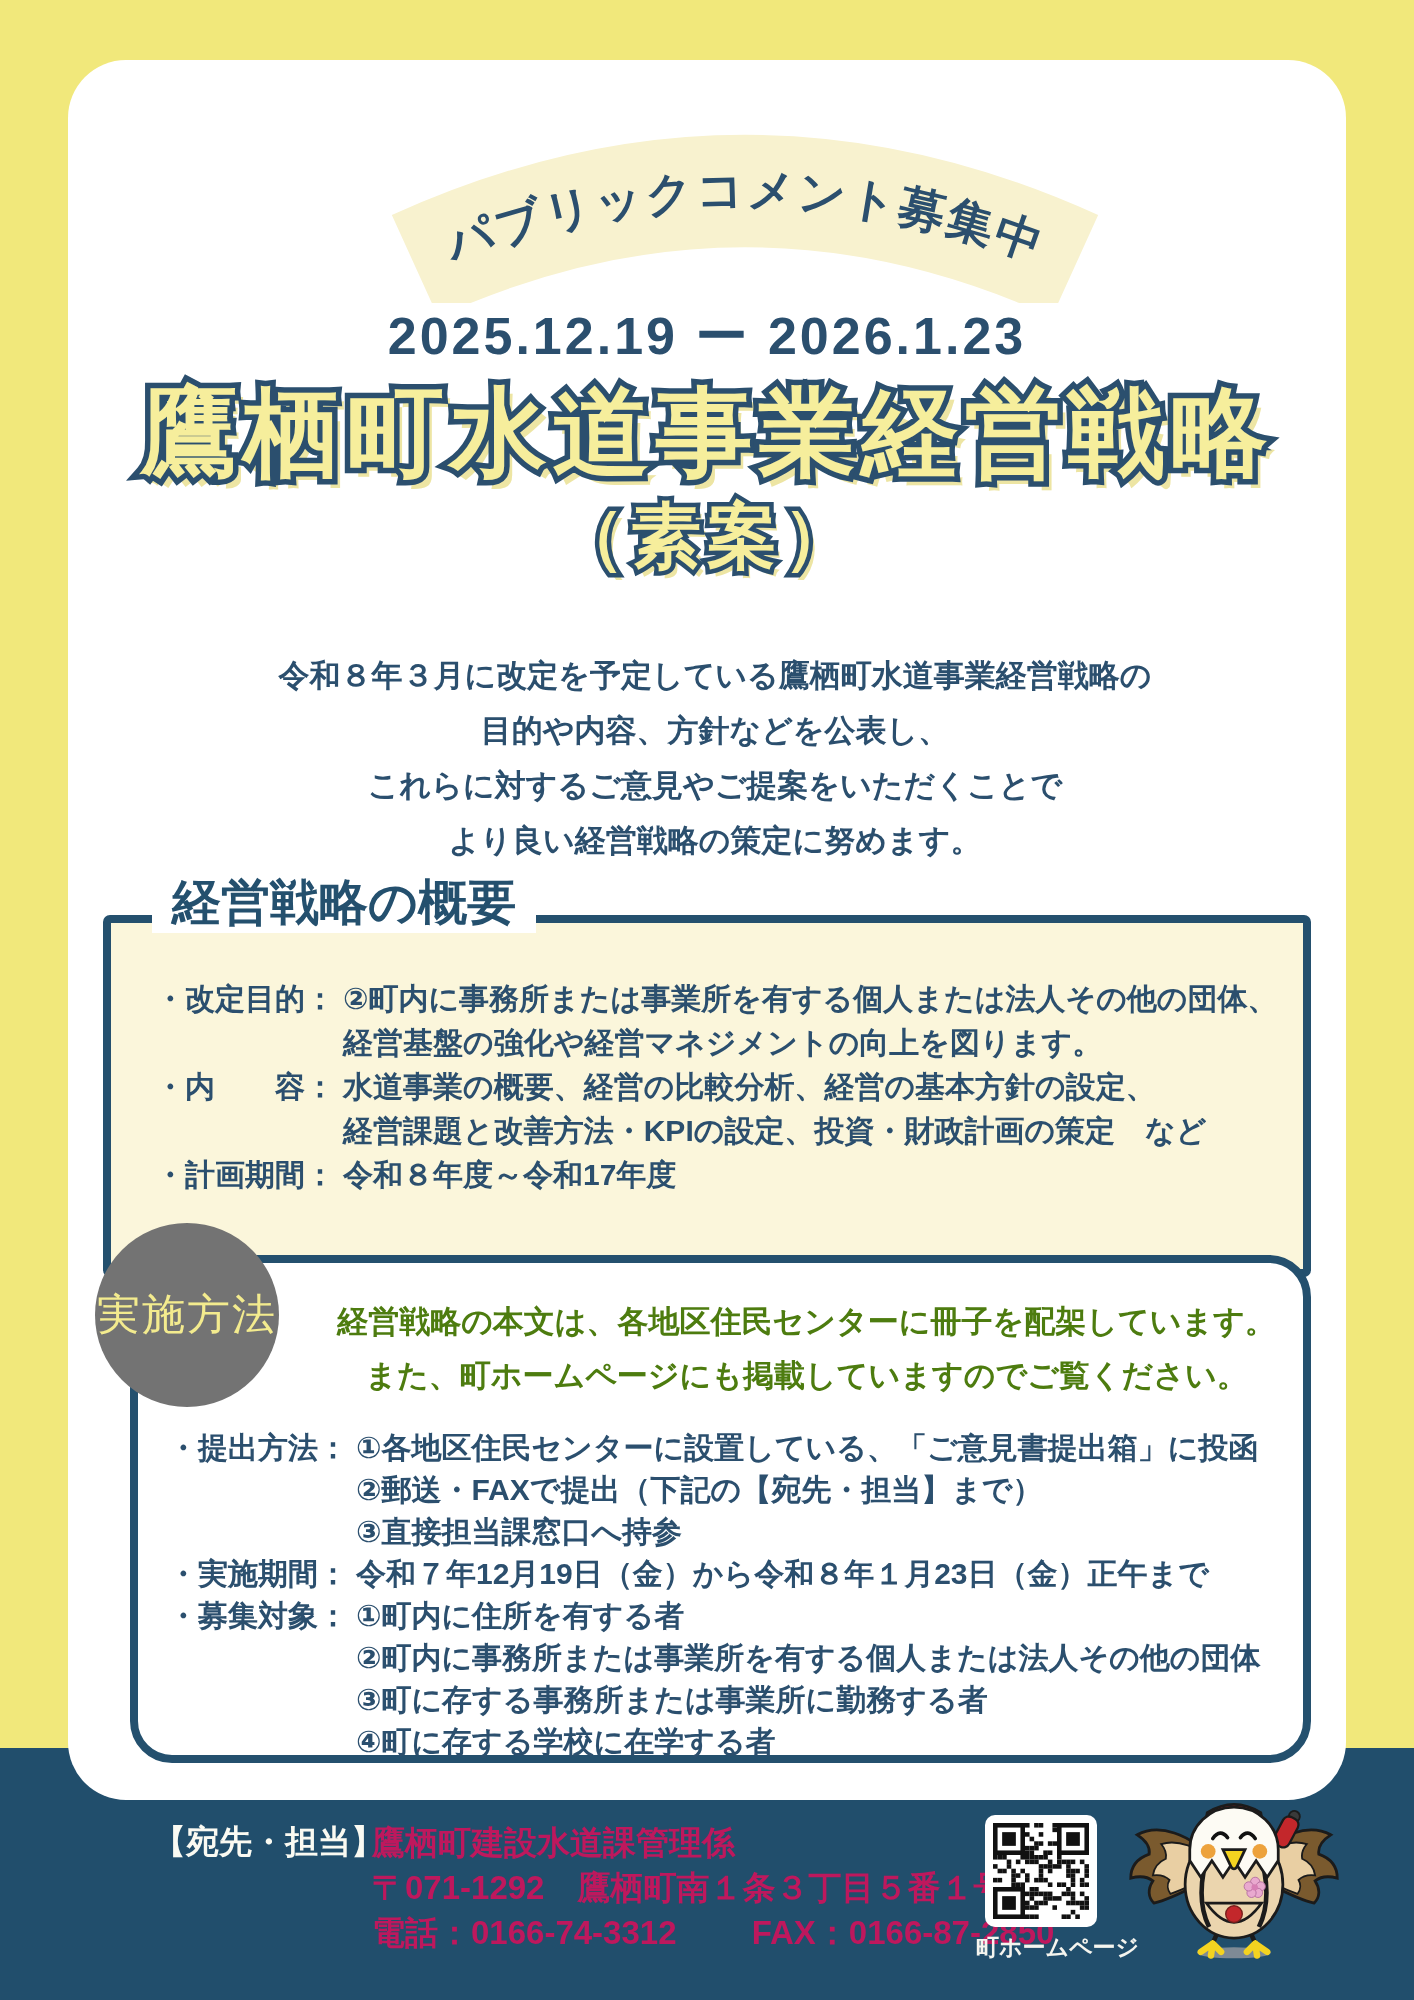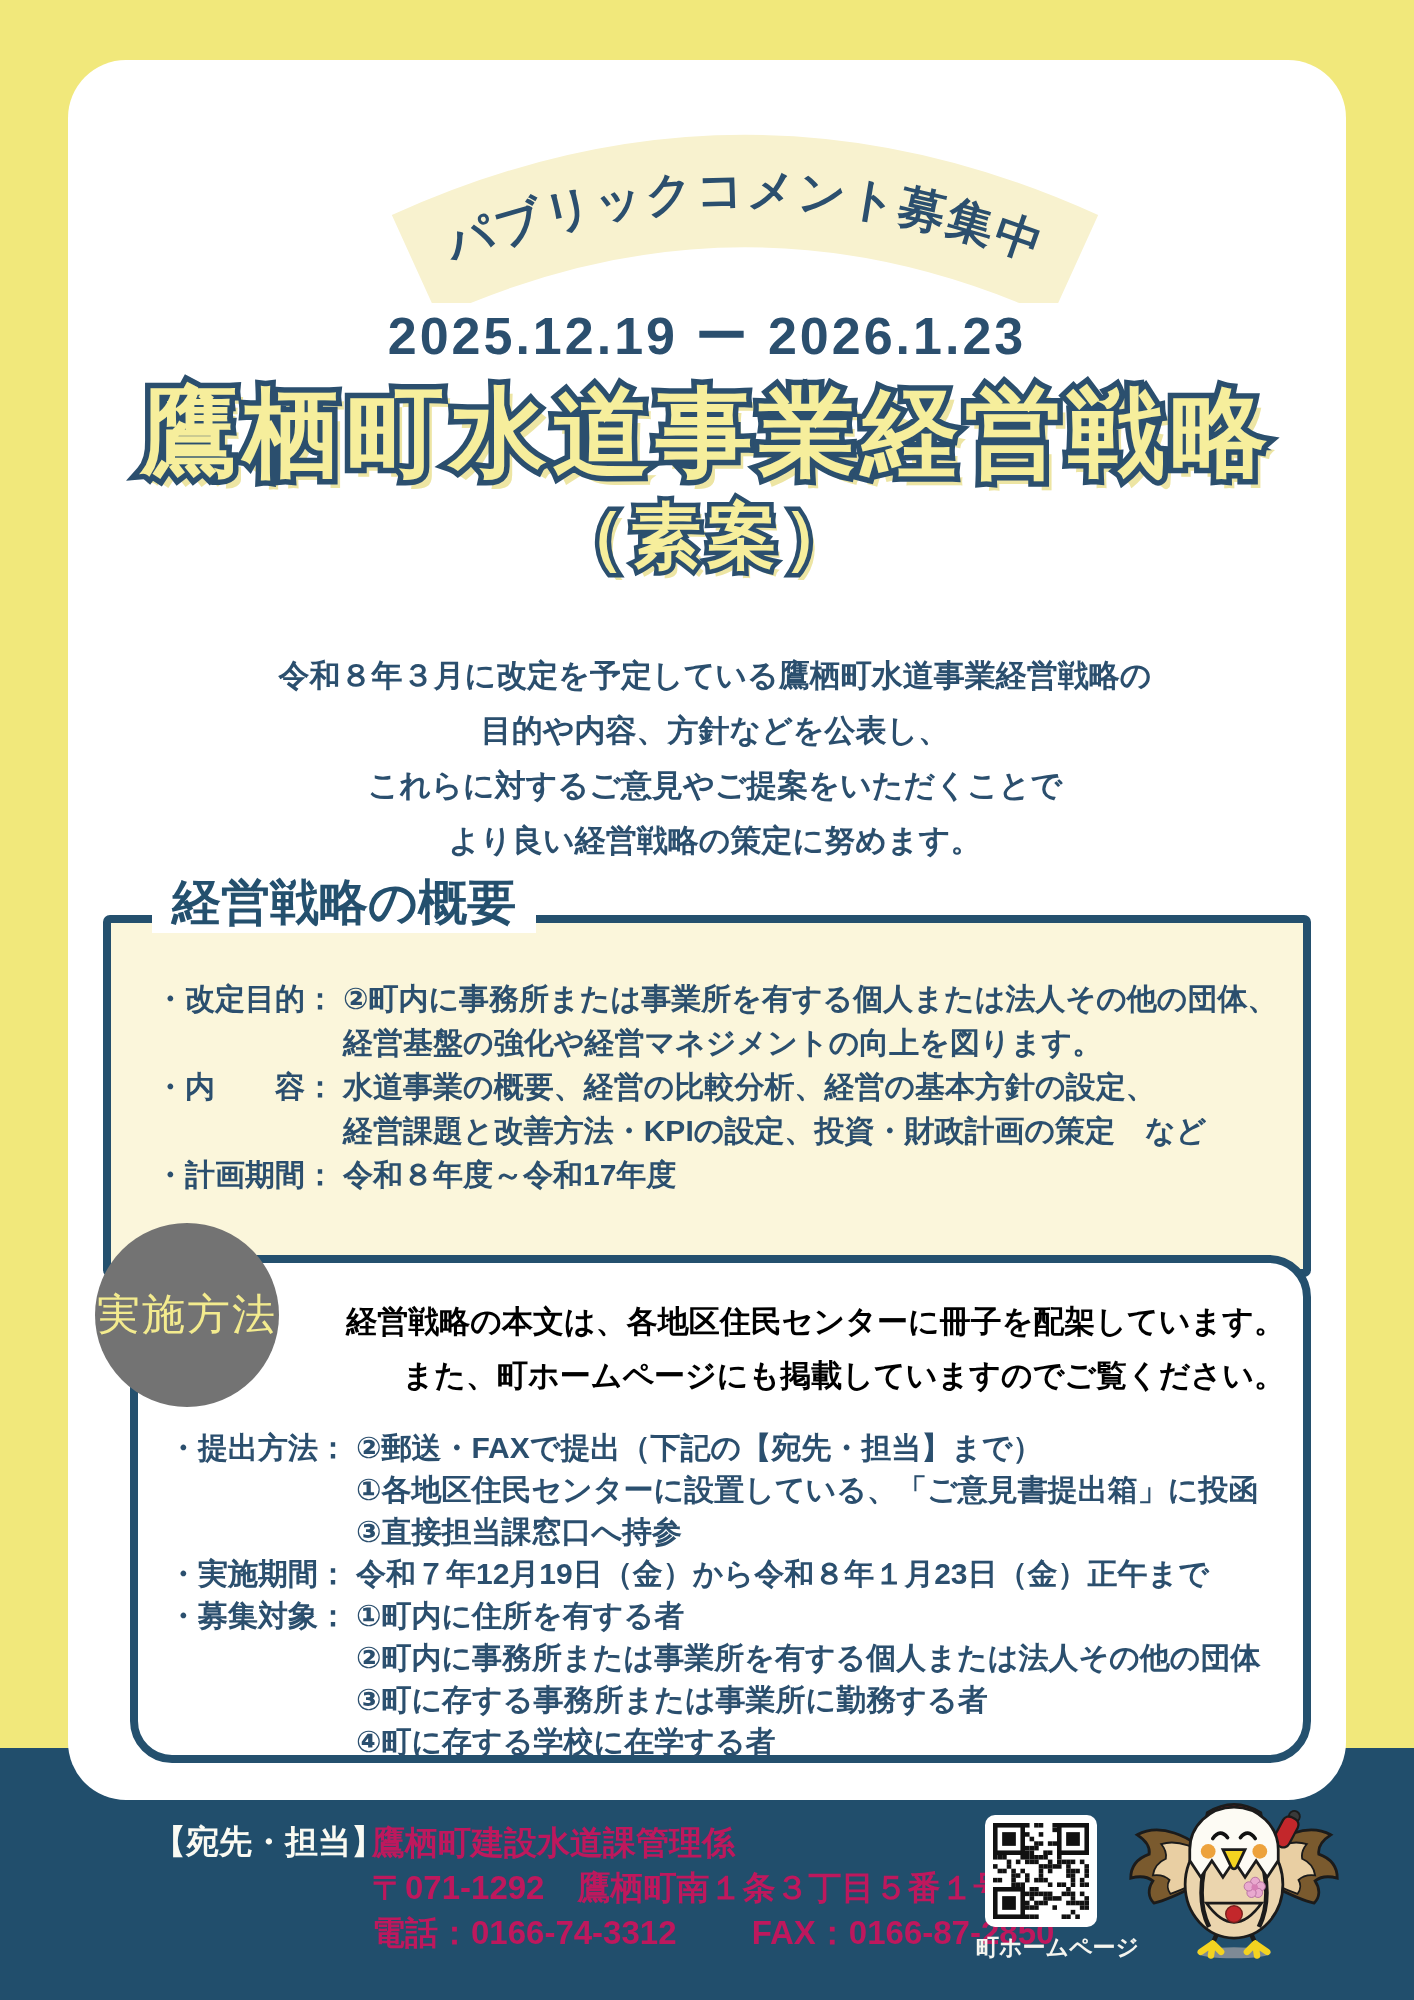"経営戦略の本文は、各地区住民センターに冊子を配架しています。" .method-intro { color: #000000 -> #4d7c0f; text-align: right -> center }
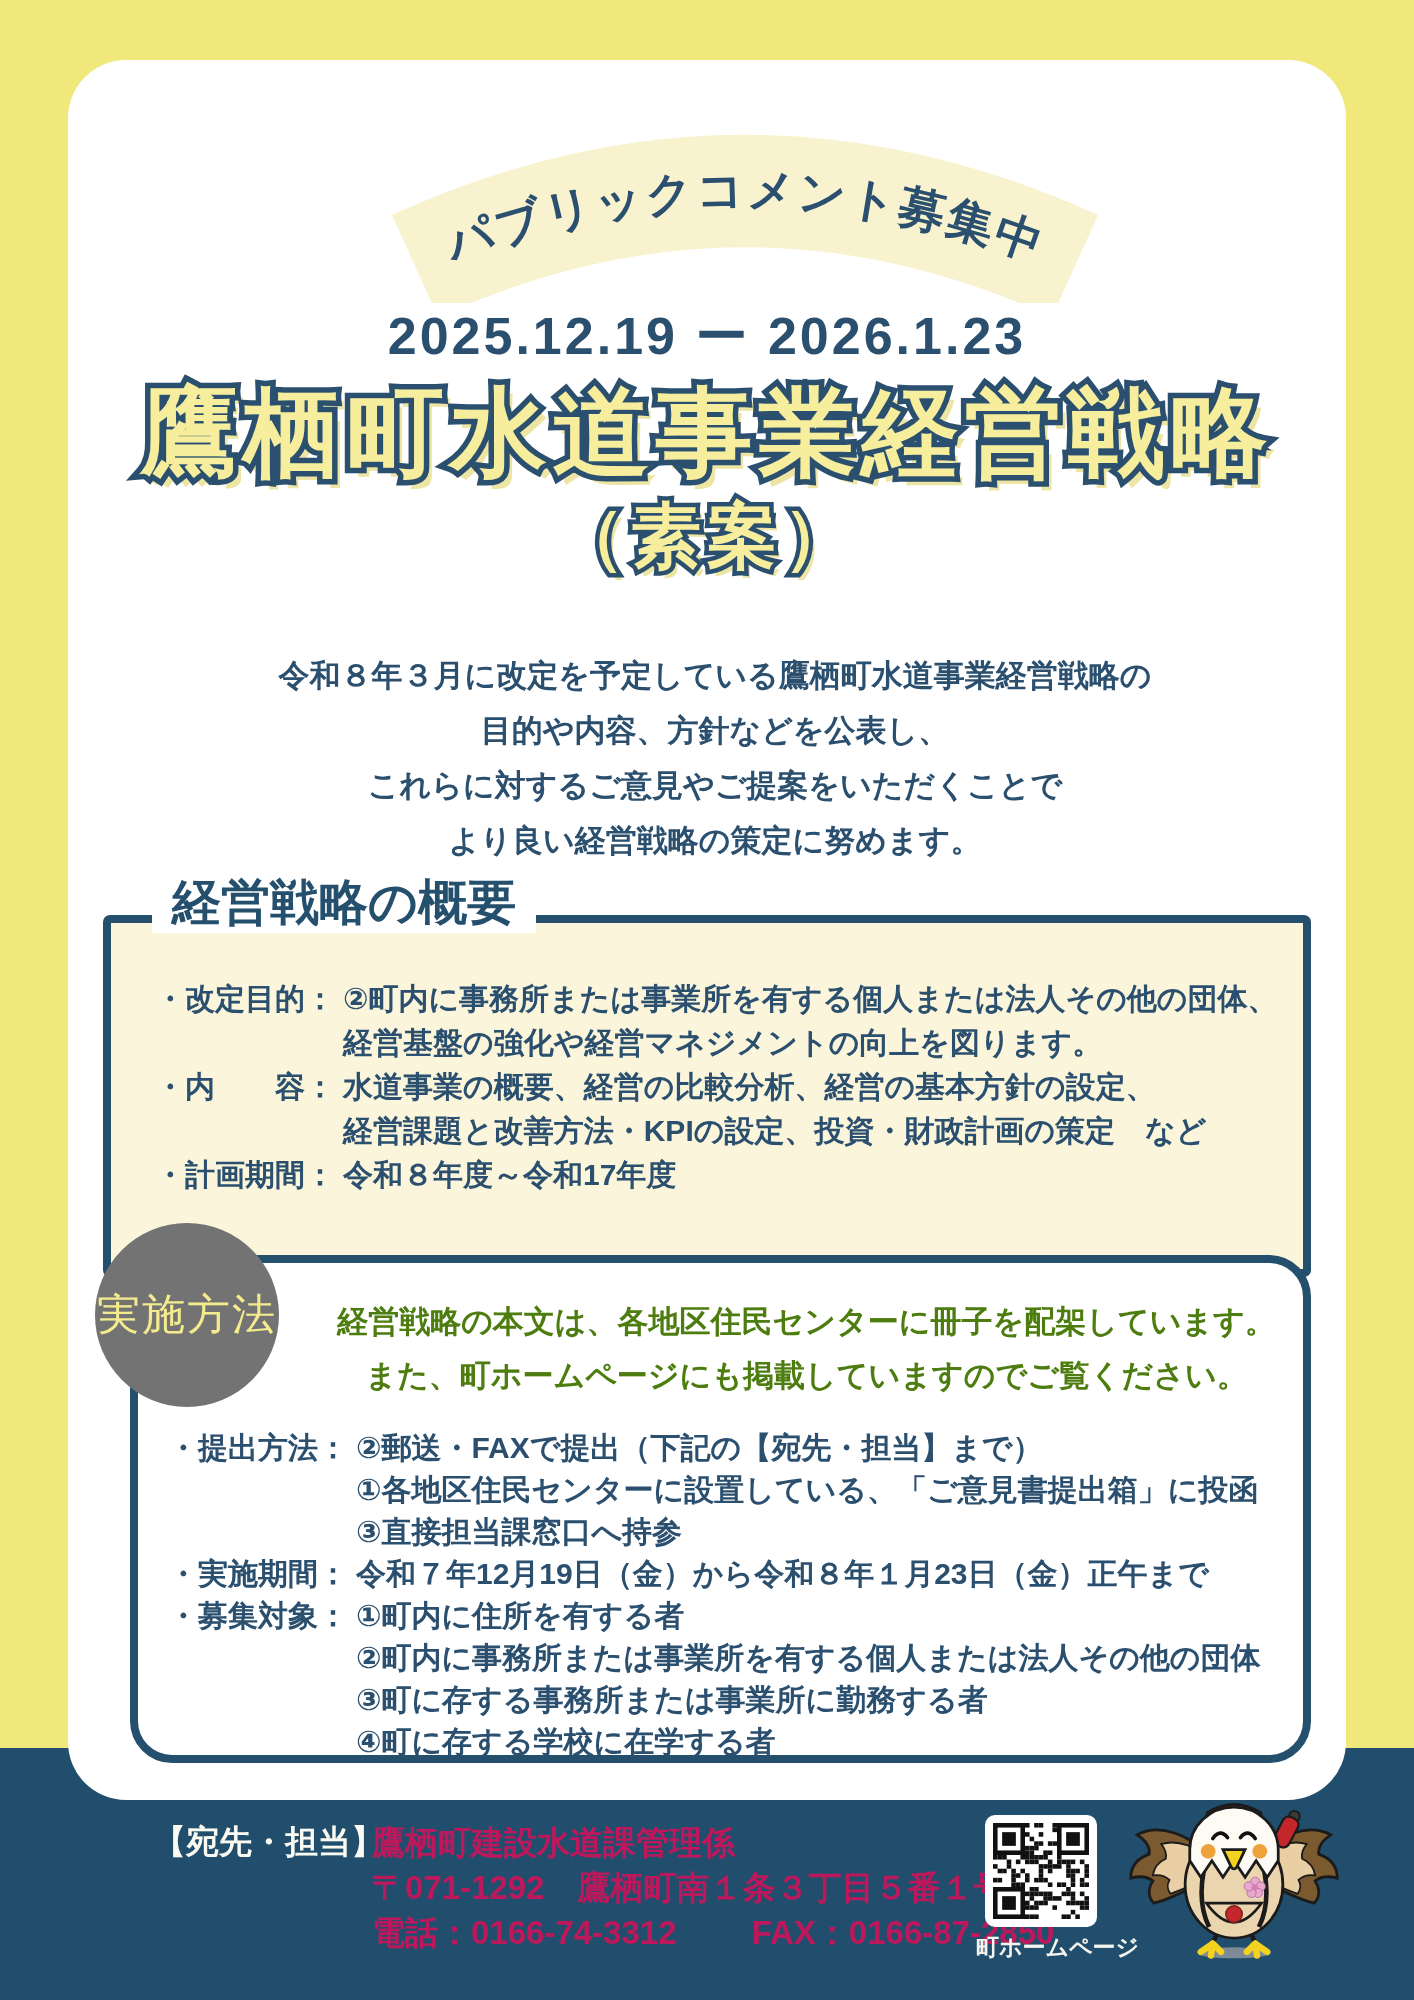"②郵送・FAXで提出（下記の【宛先・担当】まで）" div { order: before "①各地区住民センターに設置している、「ご意見書提出箱」に投函" -> after "①各地区住民センターに設置している、「ご意見書提出箱」に投函" }
